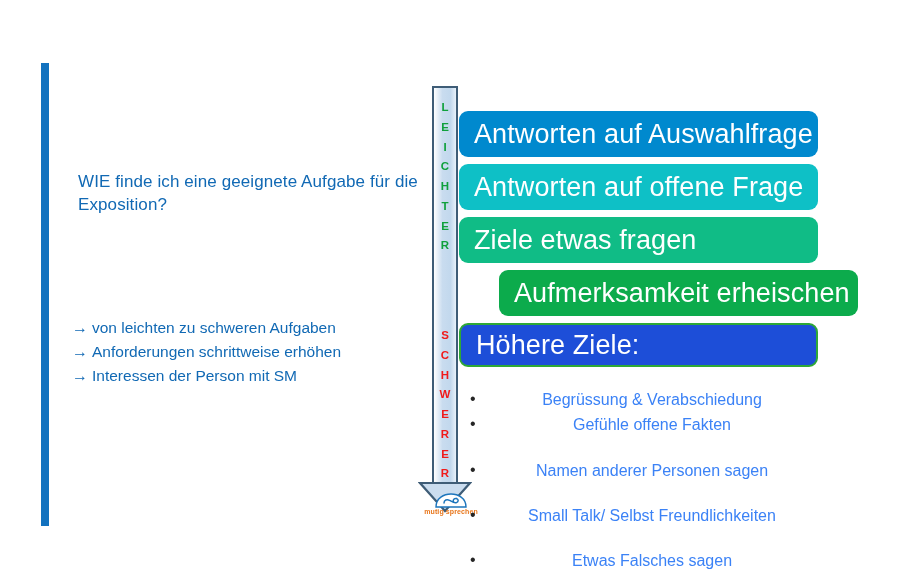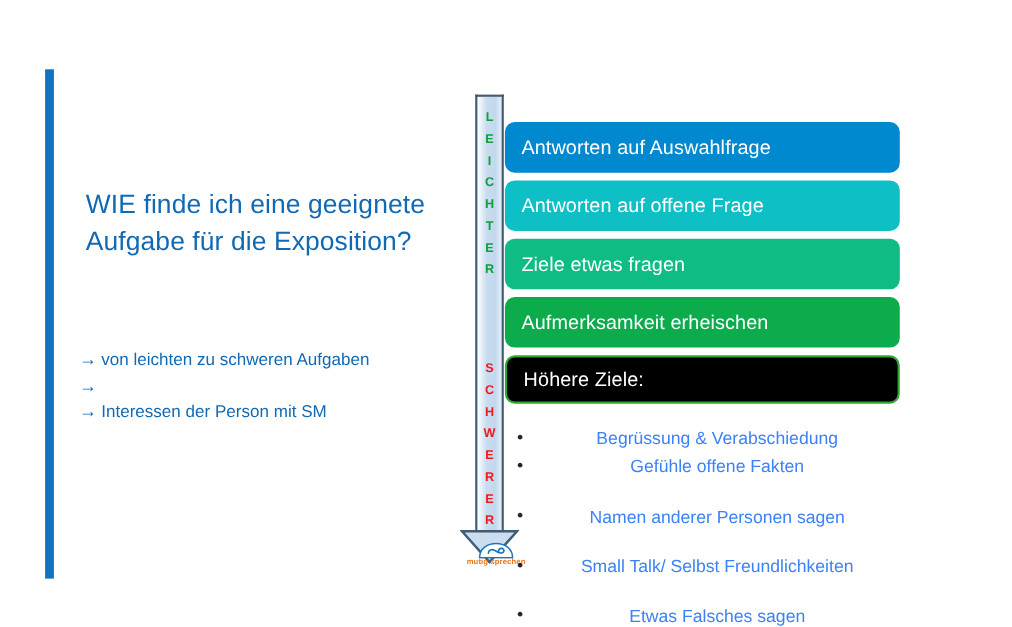"Antworten auf Auswahlfrage" .box { font-size: 18px -> 27px }
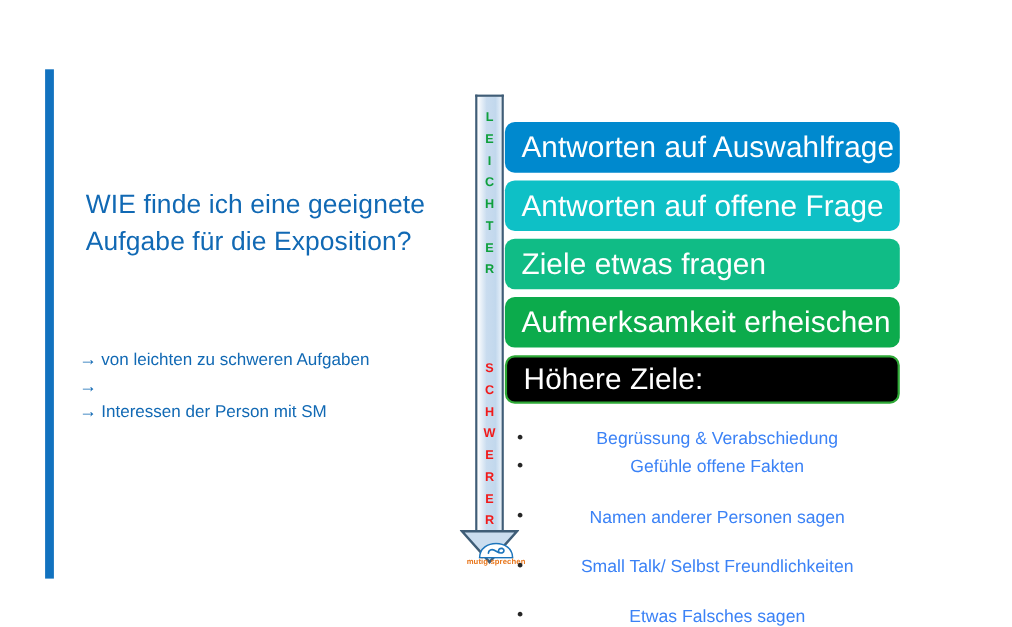"WIE finde ich eine geeignete" .title { font-size: 24px -> 17px }
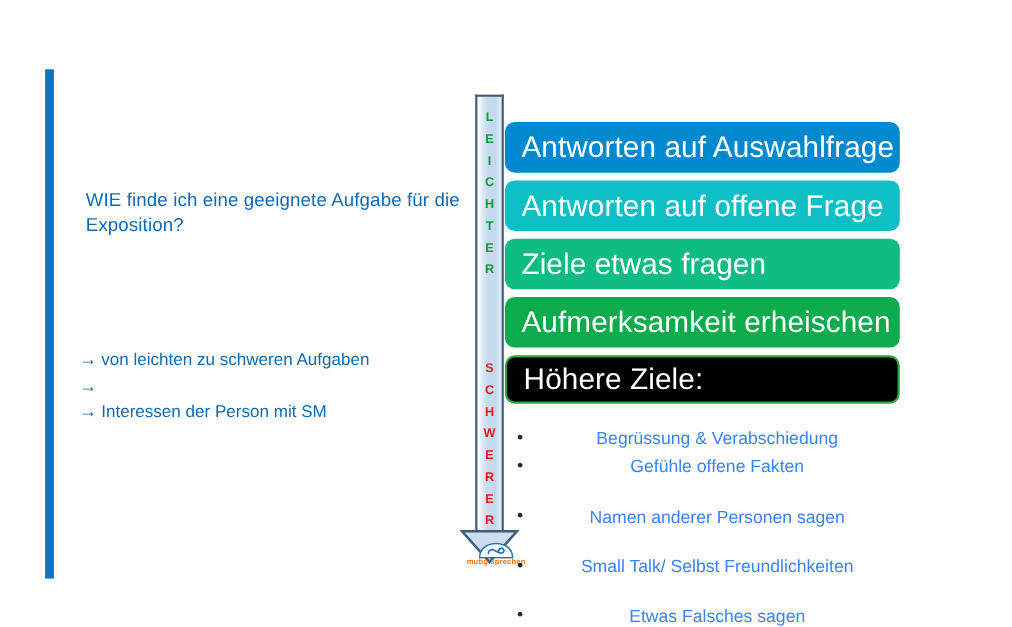"Aufmerksamkeit erheischen" .box-4 { margin-left: none -> 40px }
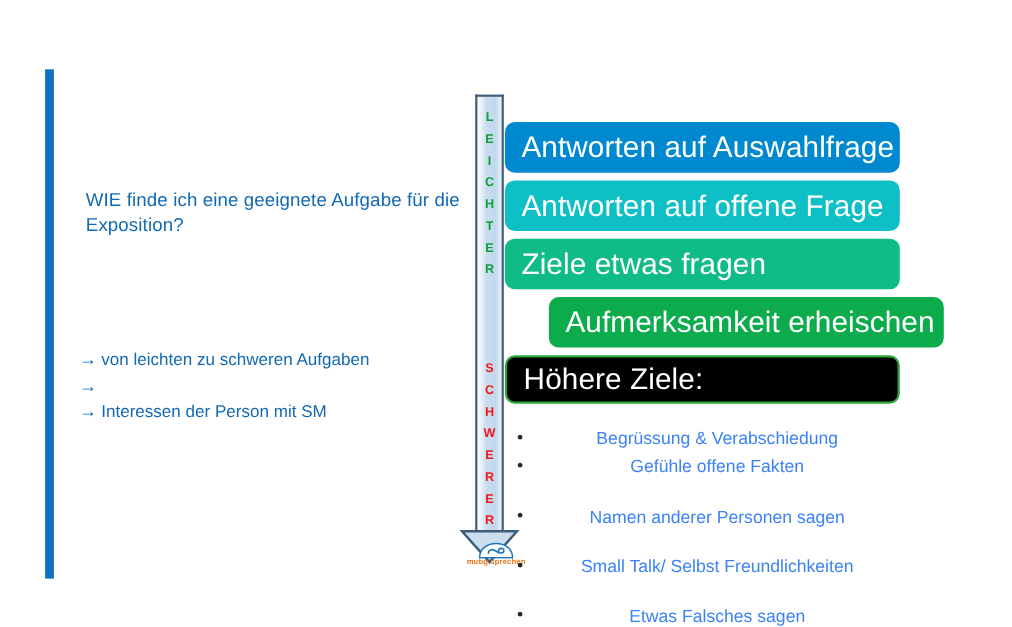"Anforderungen schrittweise erhöhen" span { html: none -> <span>Anforderungen schrittweise erhöhen</span> }
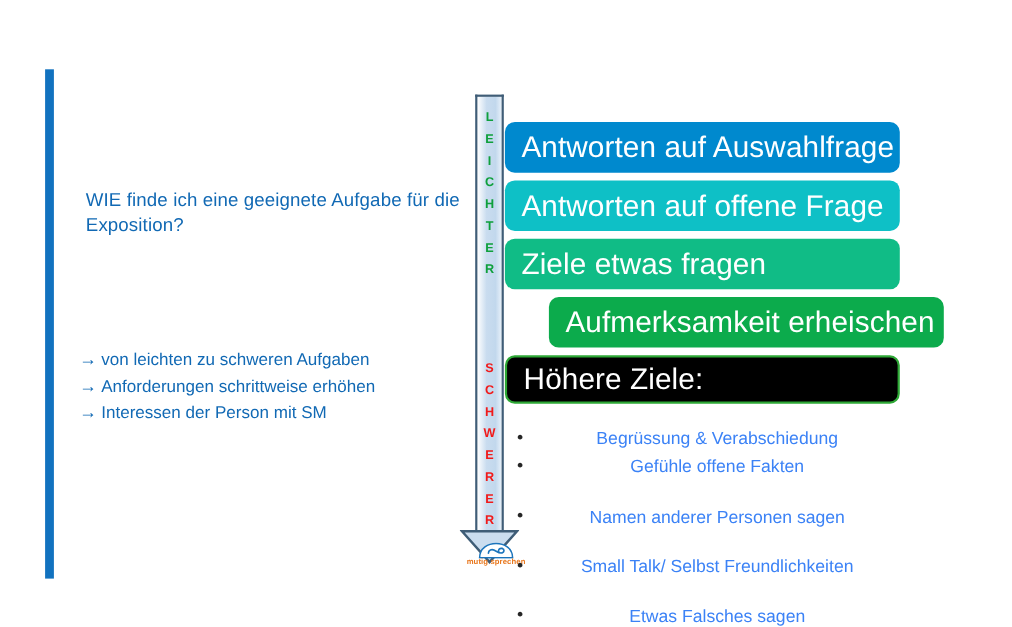"Höhere Ziele:" .box-5 { background: #000000 -> #1d4ed8 }
